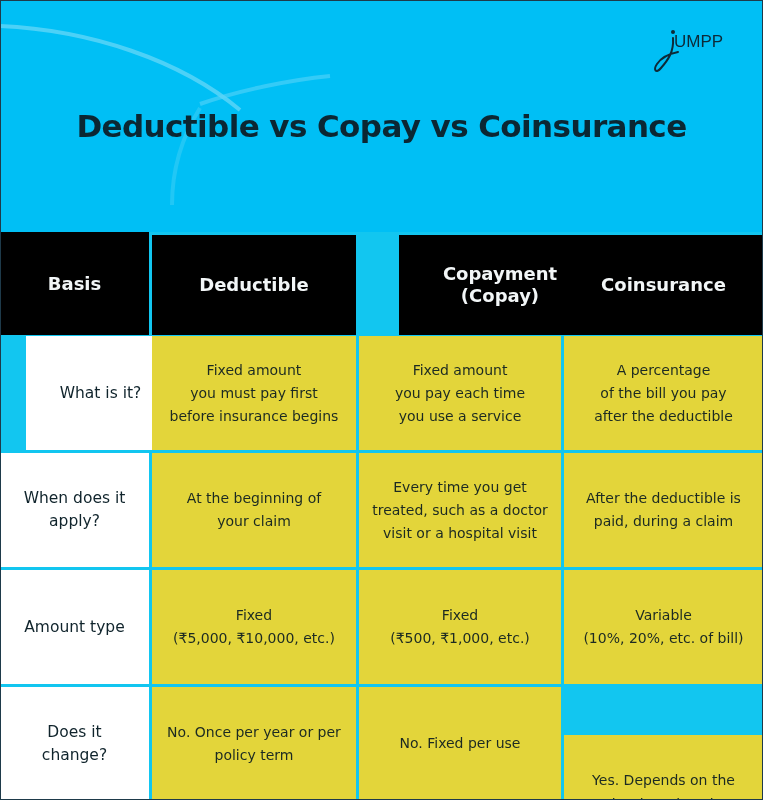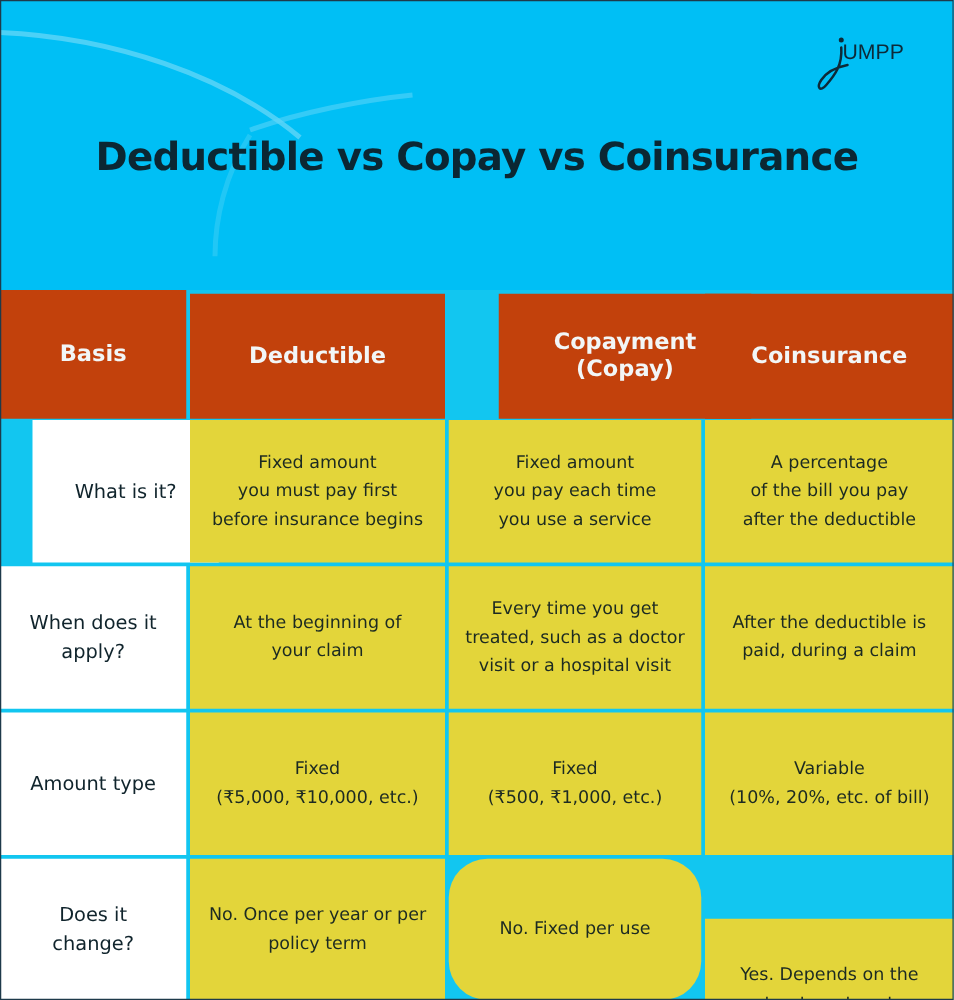"Basis" .head { background: #c2410c -> #000000 }
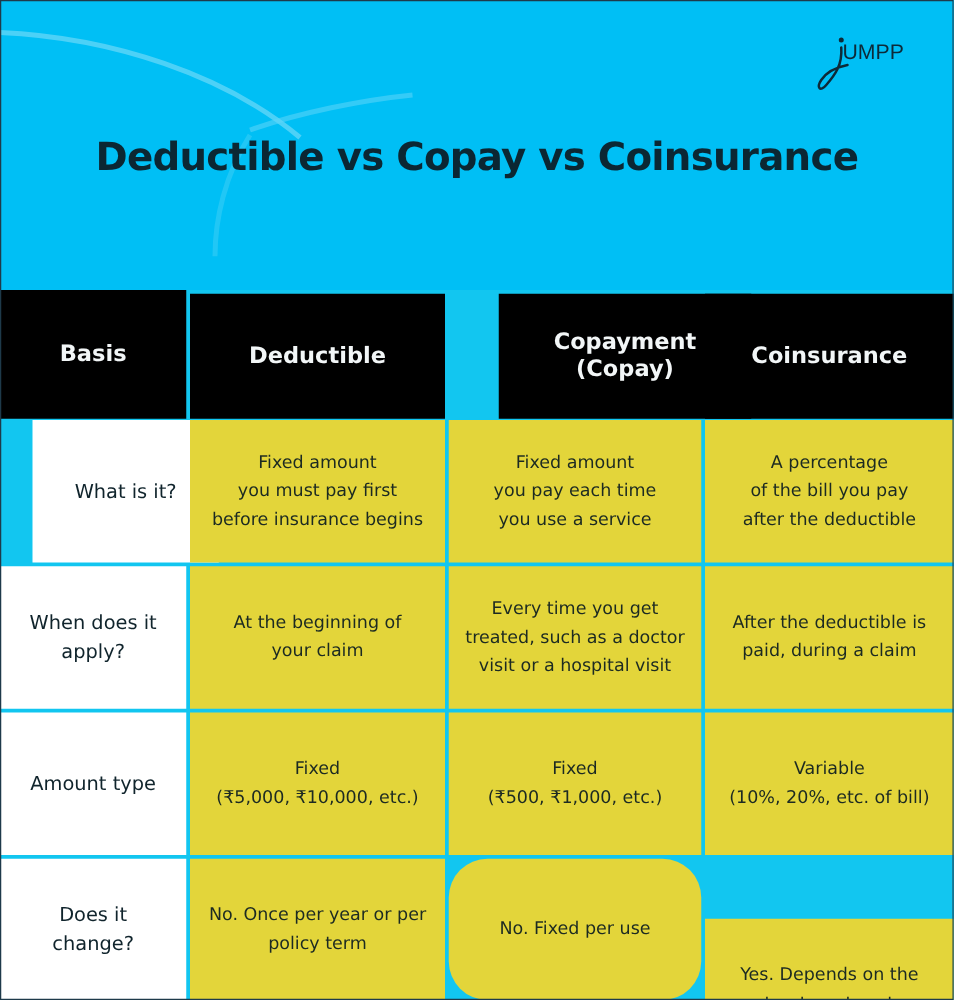"No. Fixed per use" div.cell { border-radius: 31px -> none }
